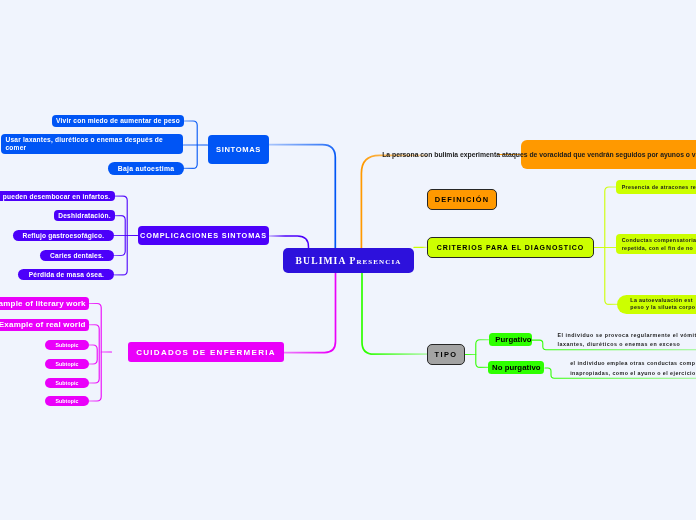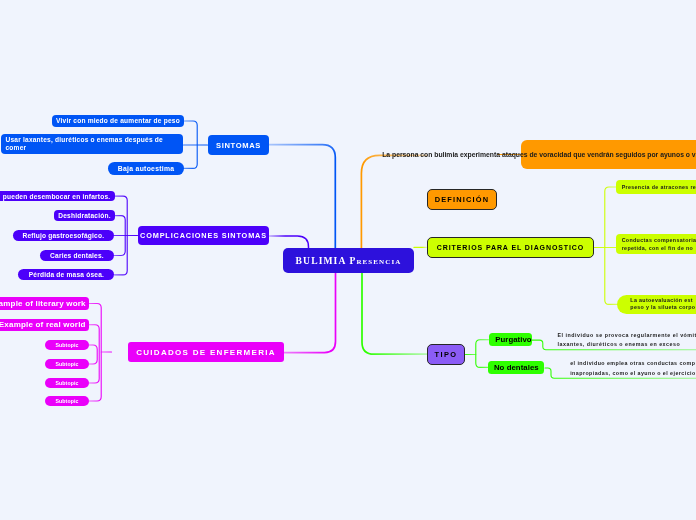"SINTOMAS" div.node { height: 20px -> 29px }
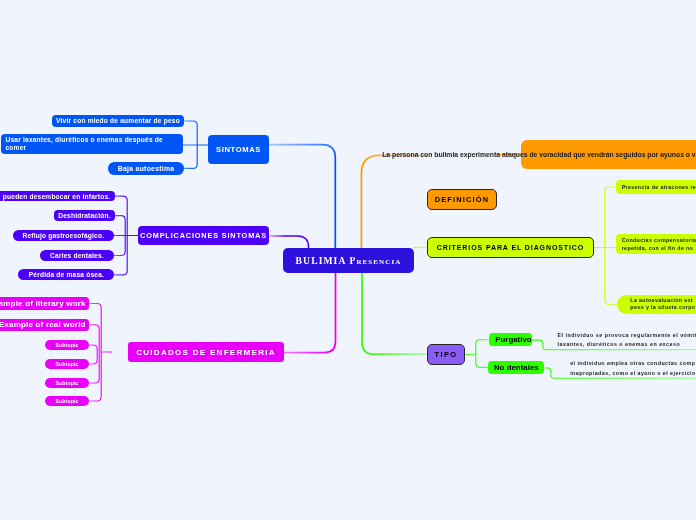"TIPO" div.node { background: #8b5cf6 -> #a3a3a3 }
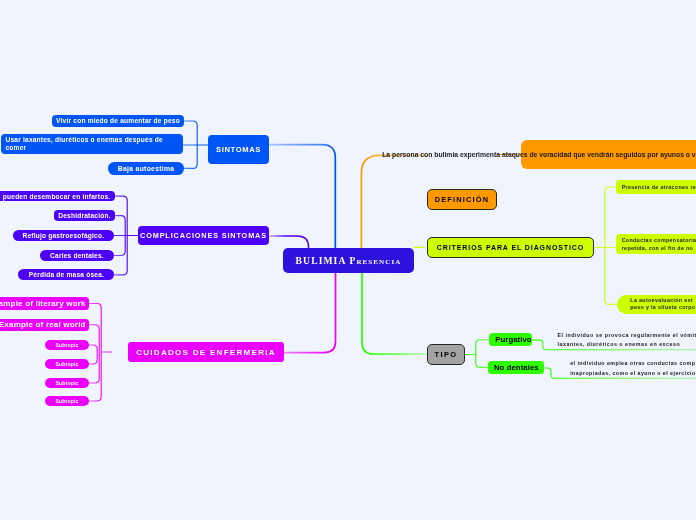"No dentales" span.lbl { text: dentales -> purgativo }
